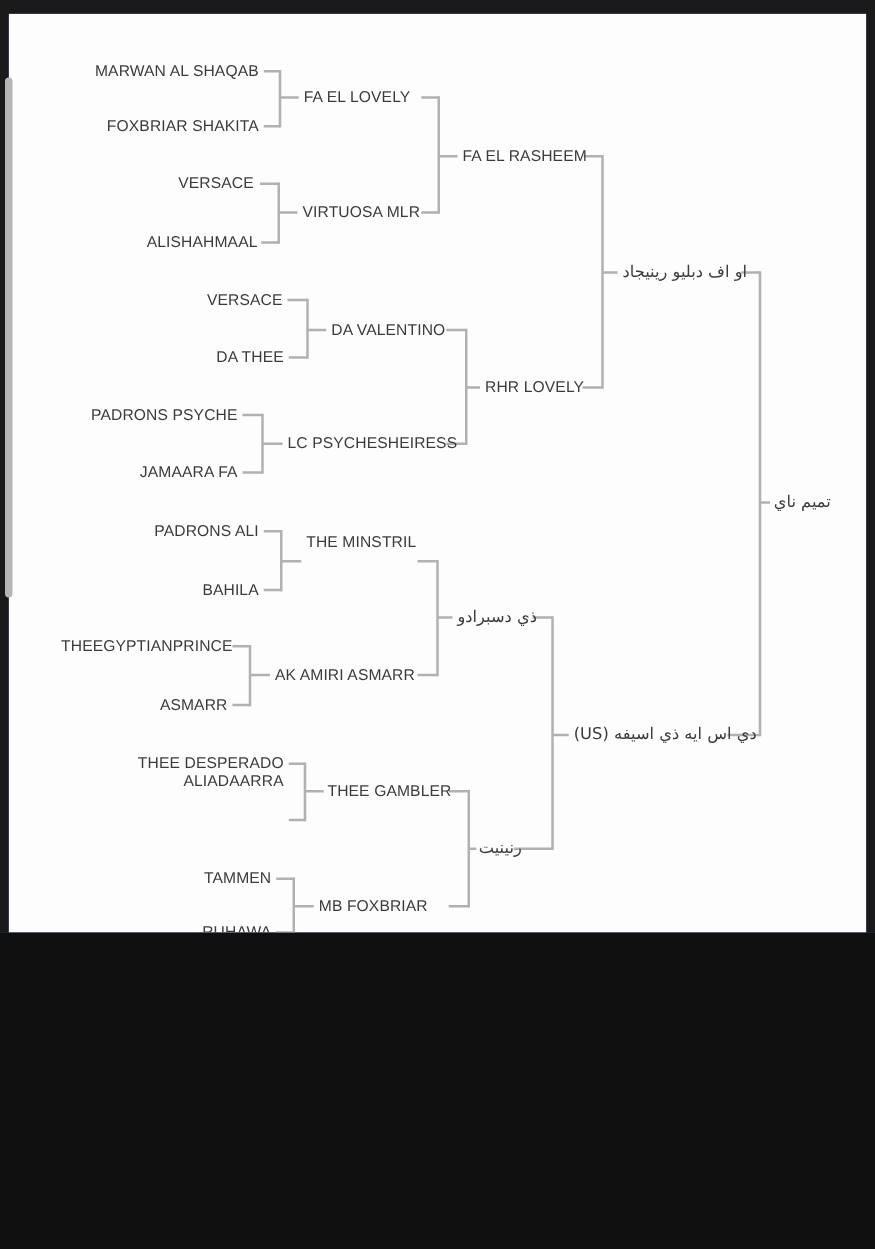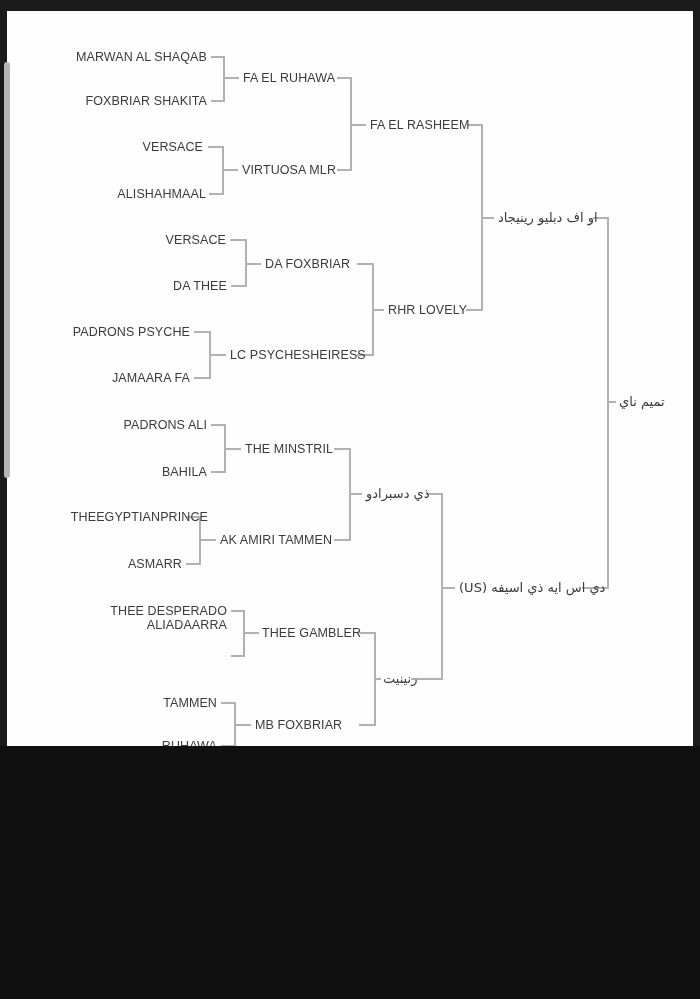"FA EL RUHAWA" div.lbl { text: RUHAWA -> LOVELY }
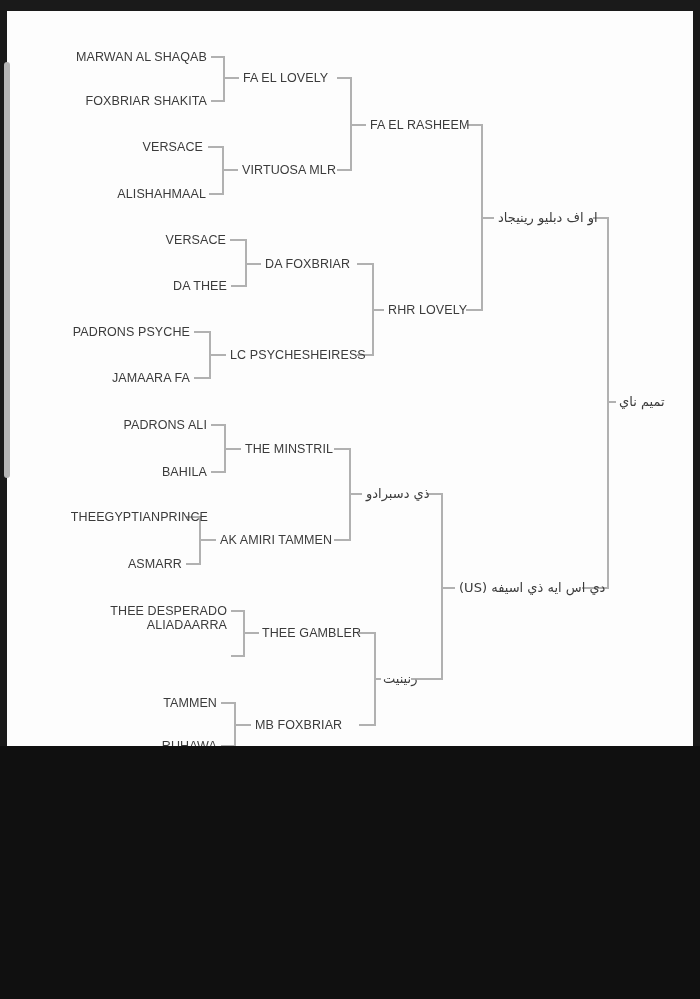"DA FOXBRIAR" div.lbl { text: FOXBRIAR -> VALENTINO }
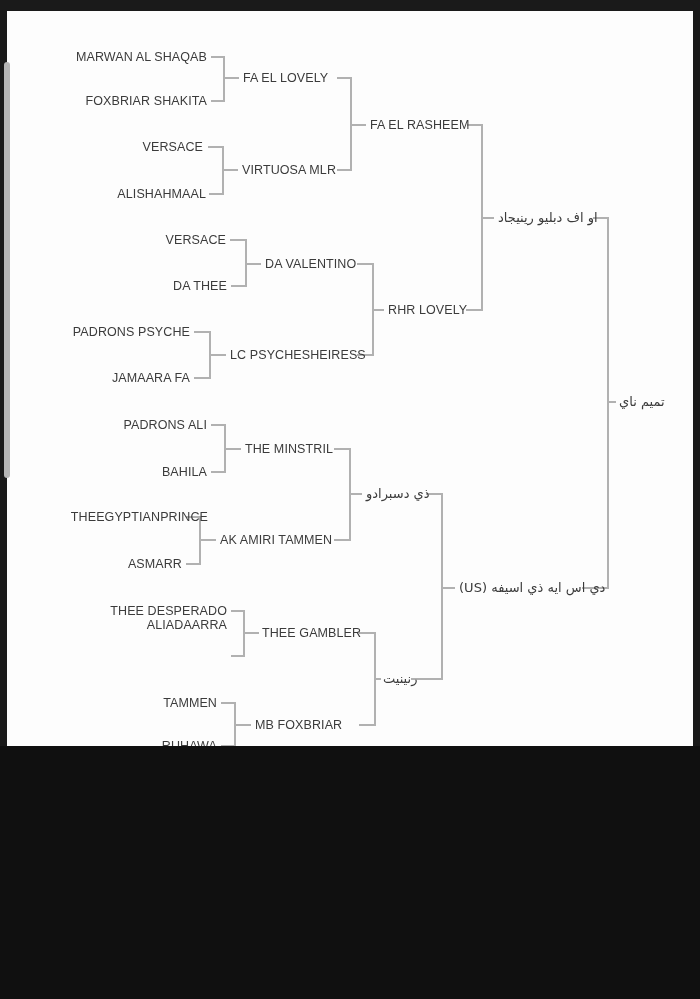"THE MINSTRIL" div.lbl { top: 449px -> 434px }
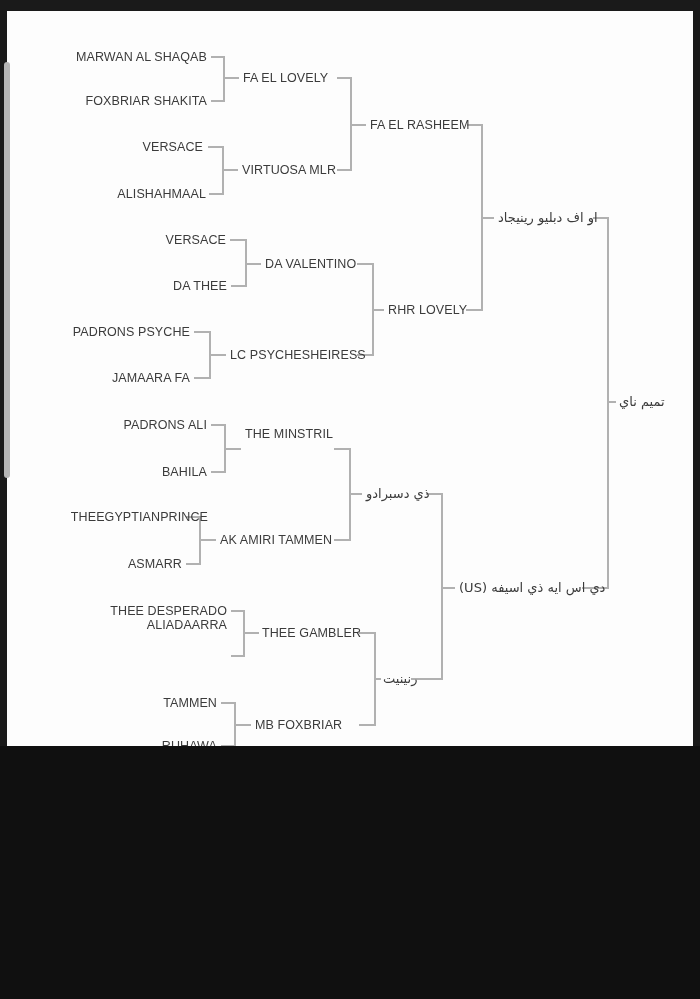"THEEGYPTIANPRINCE" div.lbl { right: 492px -> 514px }
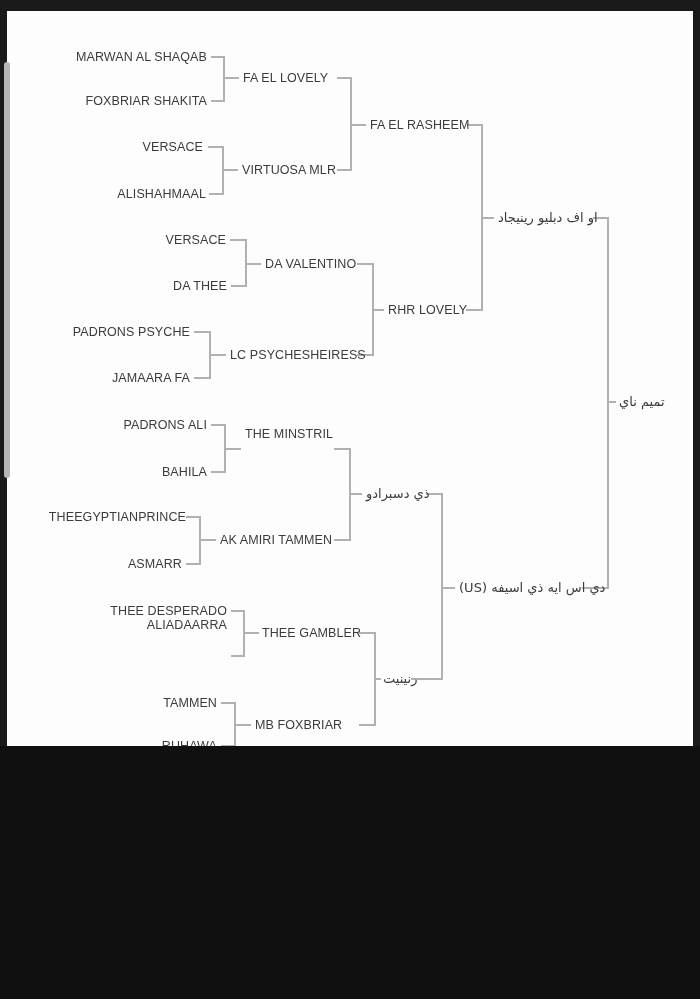"AK AMIRI TAMMEN" div.lbl { text: TAMMEN -> ASMARR }
